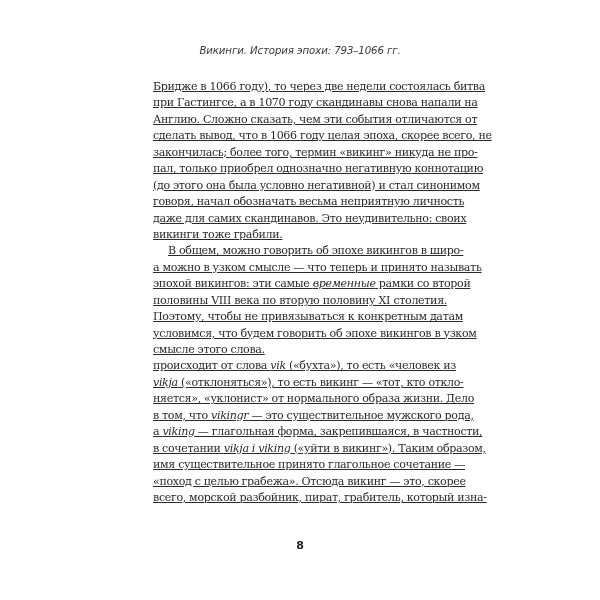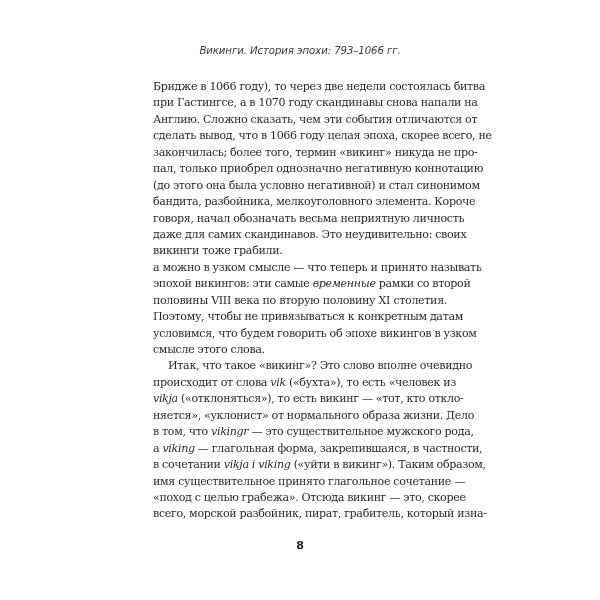"Бридже в 1066 году), то" .line { text-decoration: none -> underline }
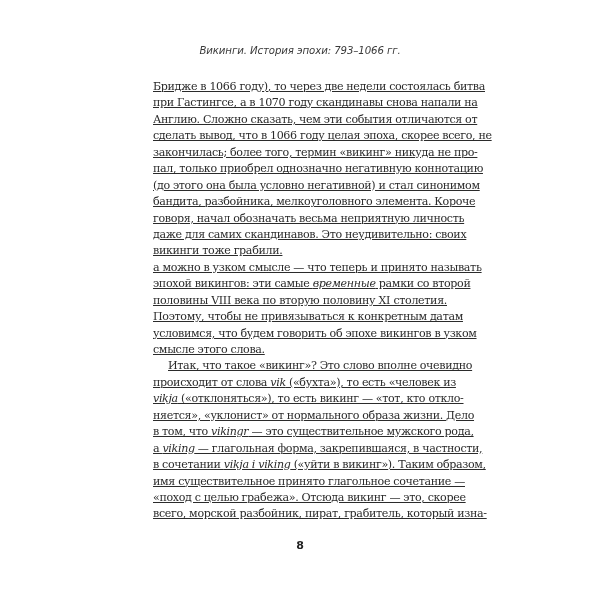"бандита, разбойника, мелкоуголовного" div.line { html: <div><span>бандита, разбойника, мелкоуголовного элемента. Короче</span></div> -> none }
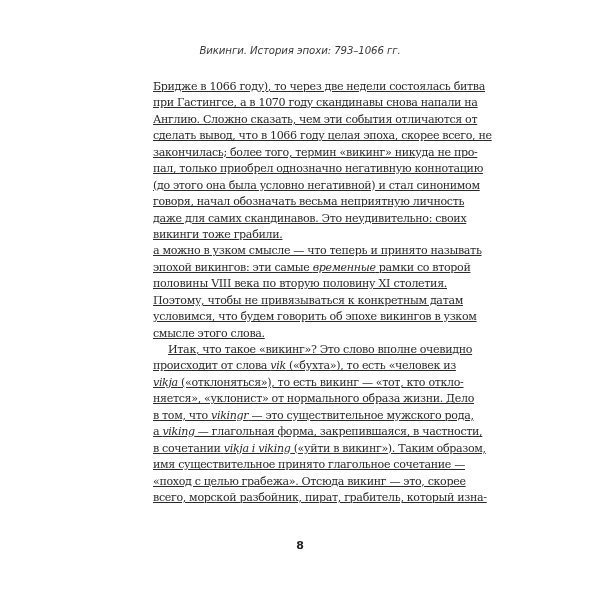"В общем, можно говорить об" div.line { html: none -> <div><span>В общем, можно говорить об эпохе викингов в широ-</span></div> }
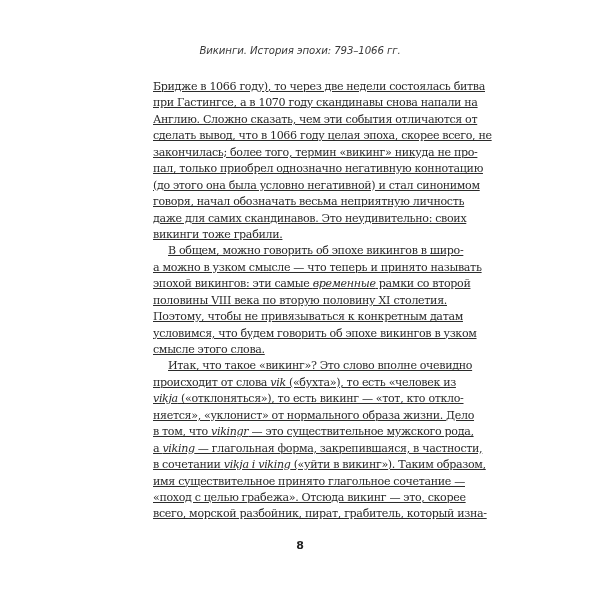"Итак, что такое «викинг»? Это" div.line { html: <div><span>Итак, что такое «викинг»? Это слово вполне очевидно</span></div> -> none }
